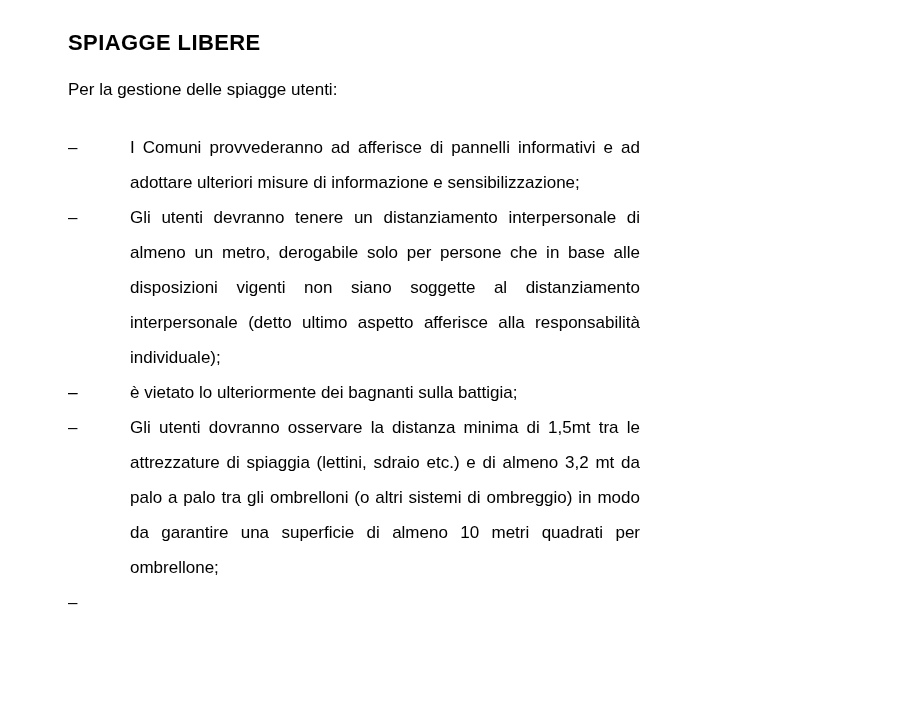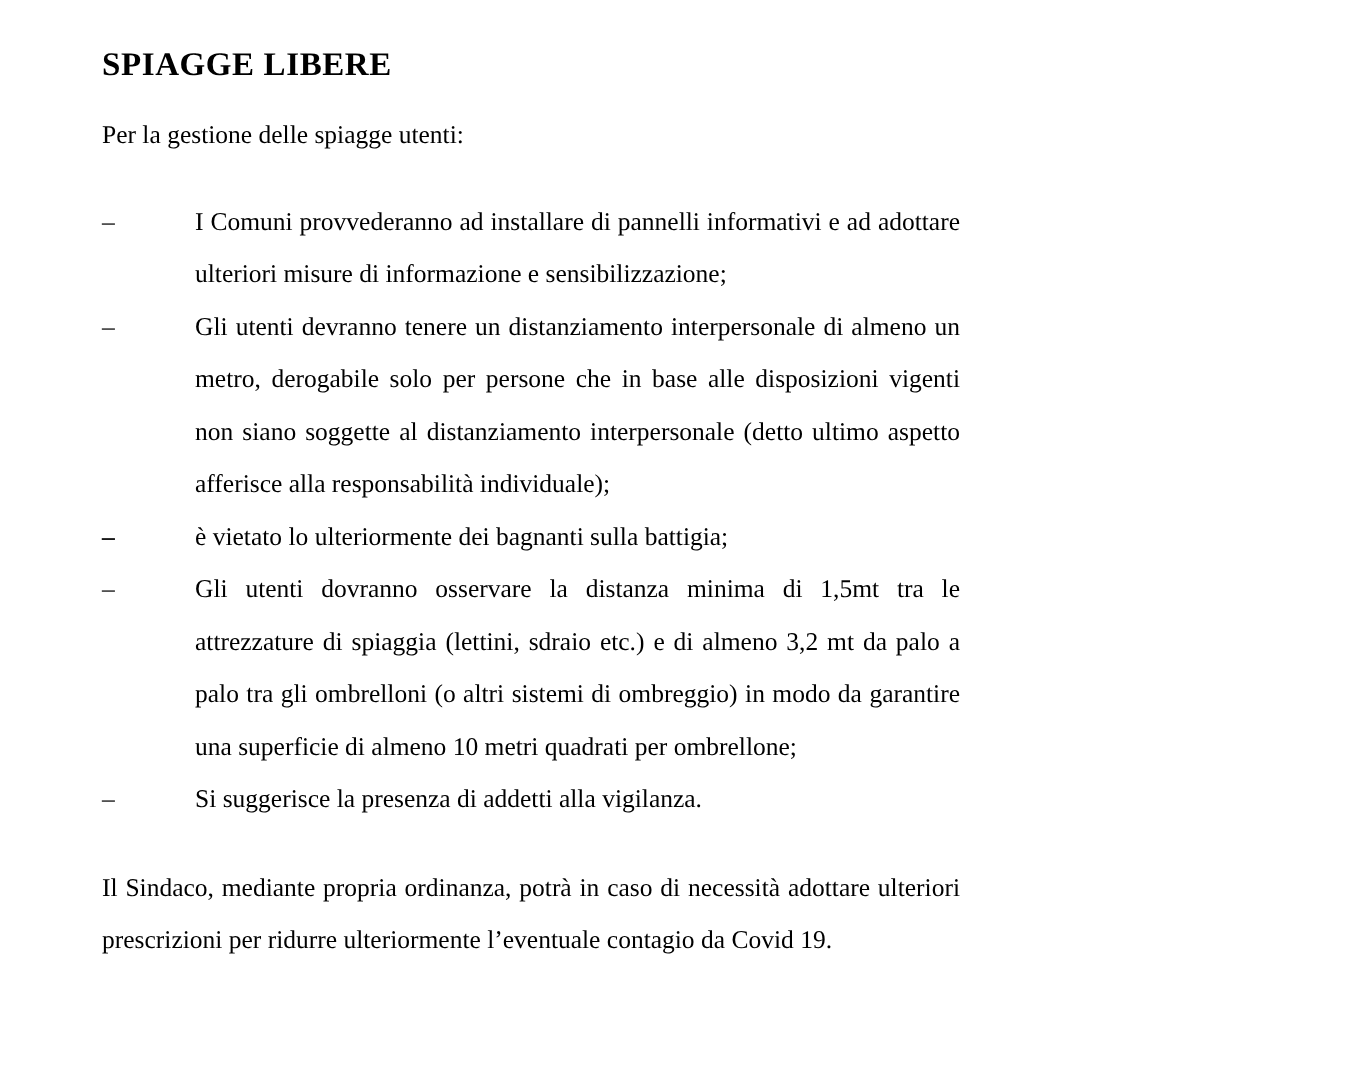"SPIAGGE LIBERE" .page { font-family: Liberation Serif, serif -> Liberation Sans, sans-serif }
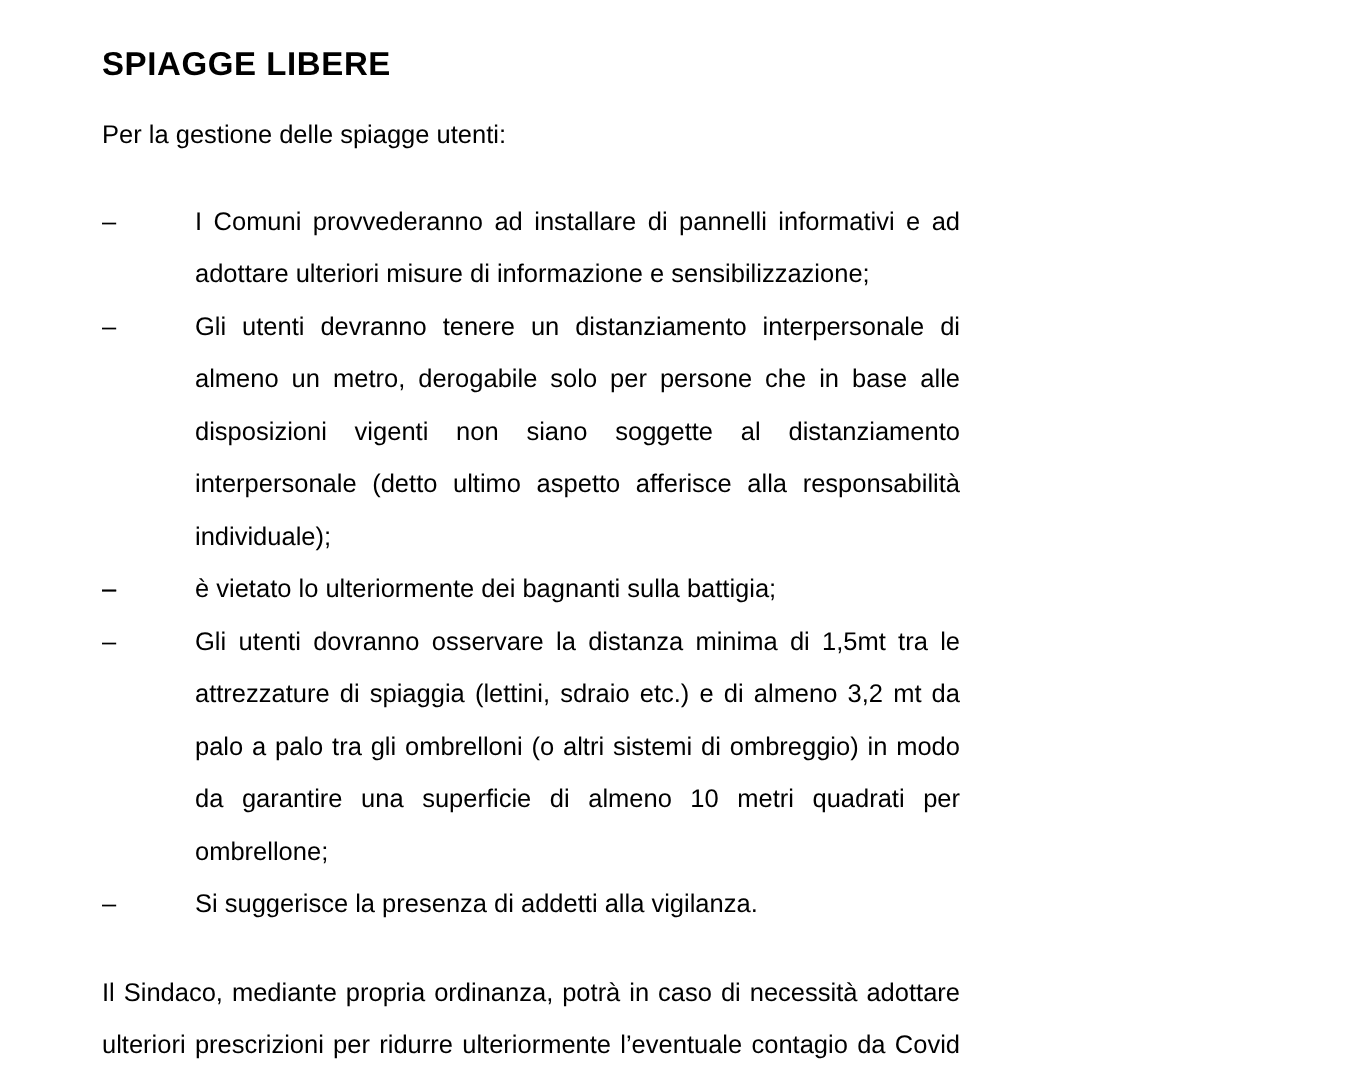"I Comuni provvederanno ad installare" span.item-text { text: installare -> afferisce }
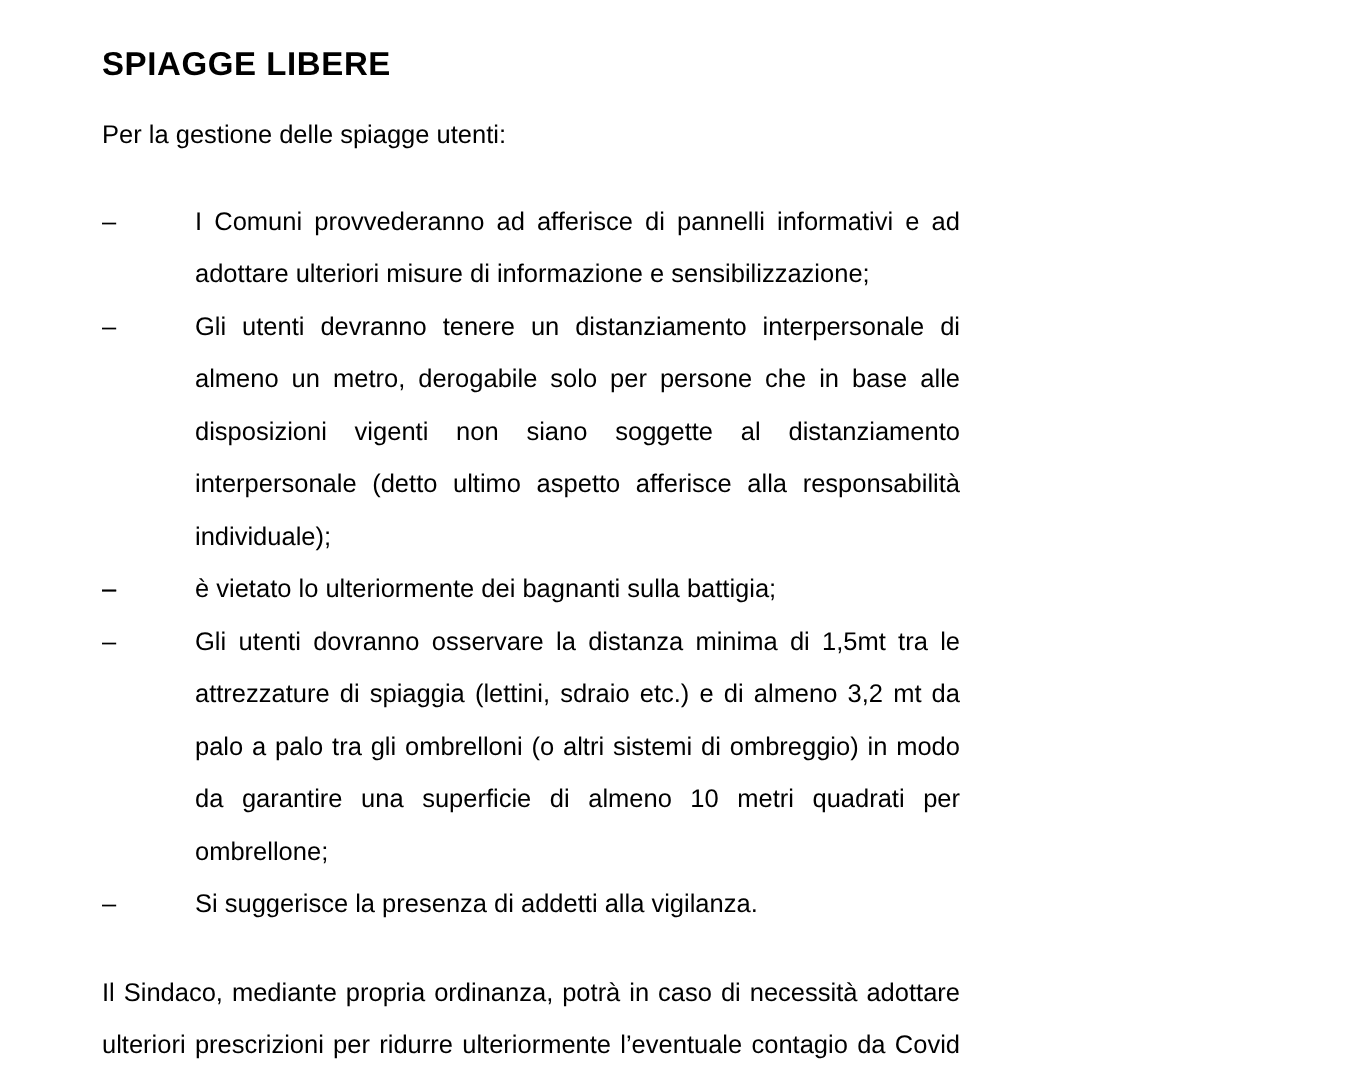"Si suggerisce la presenza di" span.item-text { html: <span>Si suggerisce la presenza di addetti alla vigilanza.</span> -> none }
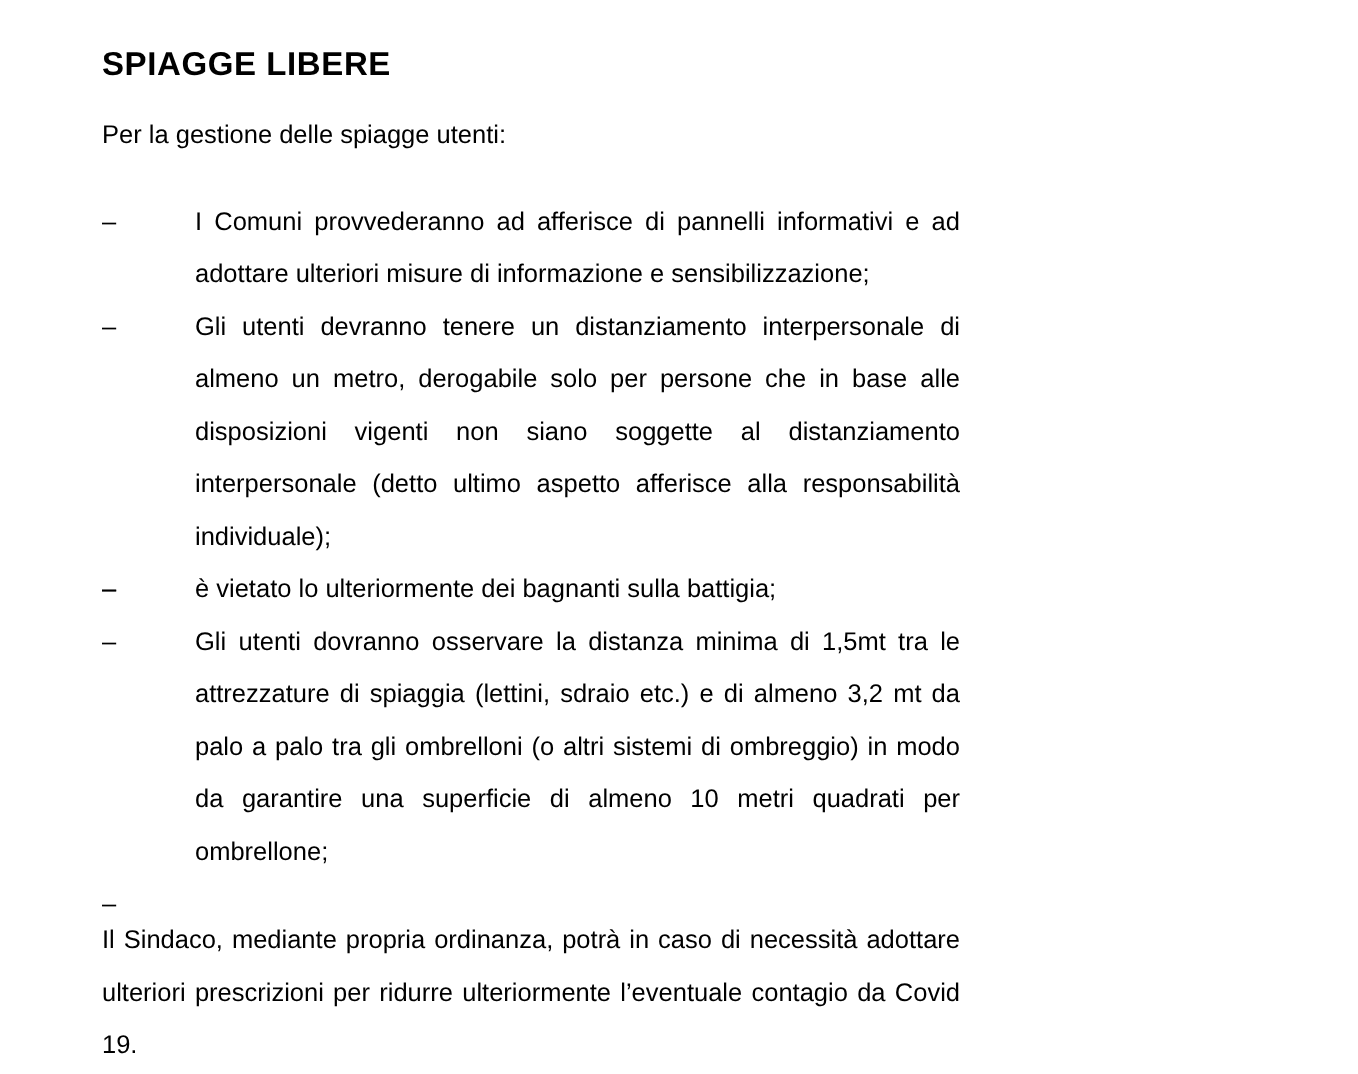"Il Sindaco, mediante propria ordinanza," p.closing { html: <p>Il Sindaco, mediante propria ordinanza, potrà in caso di necessità adottare ulteriori prescrizioni per ridurre ulteriormente l’eventuale contagio da Covid 19.</p> -> none }
